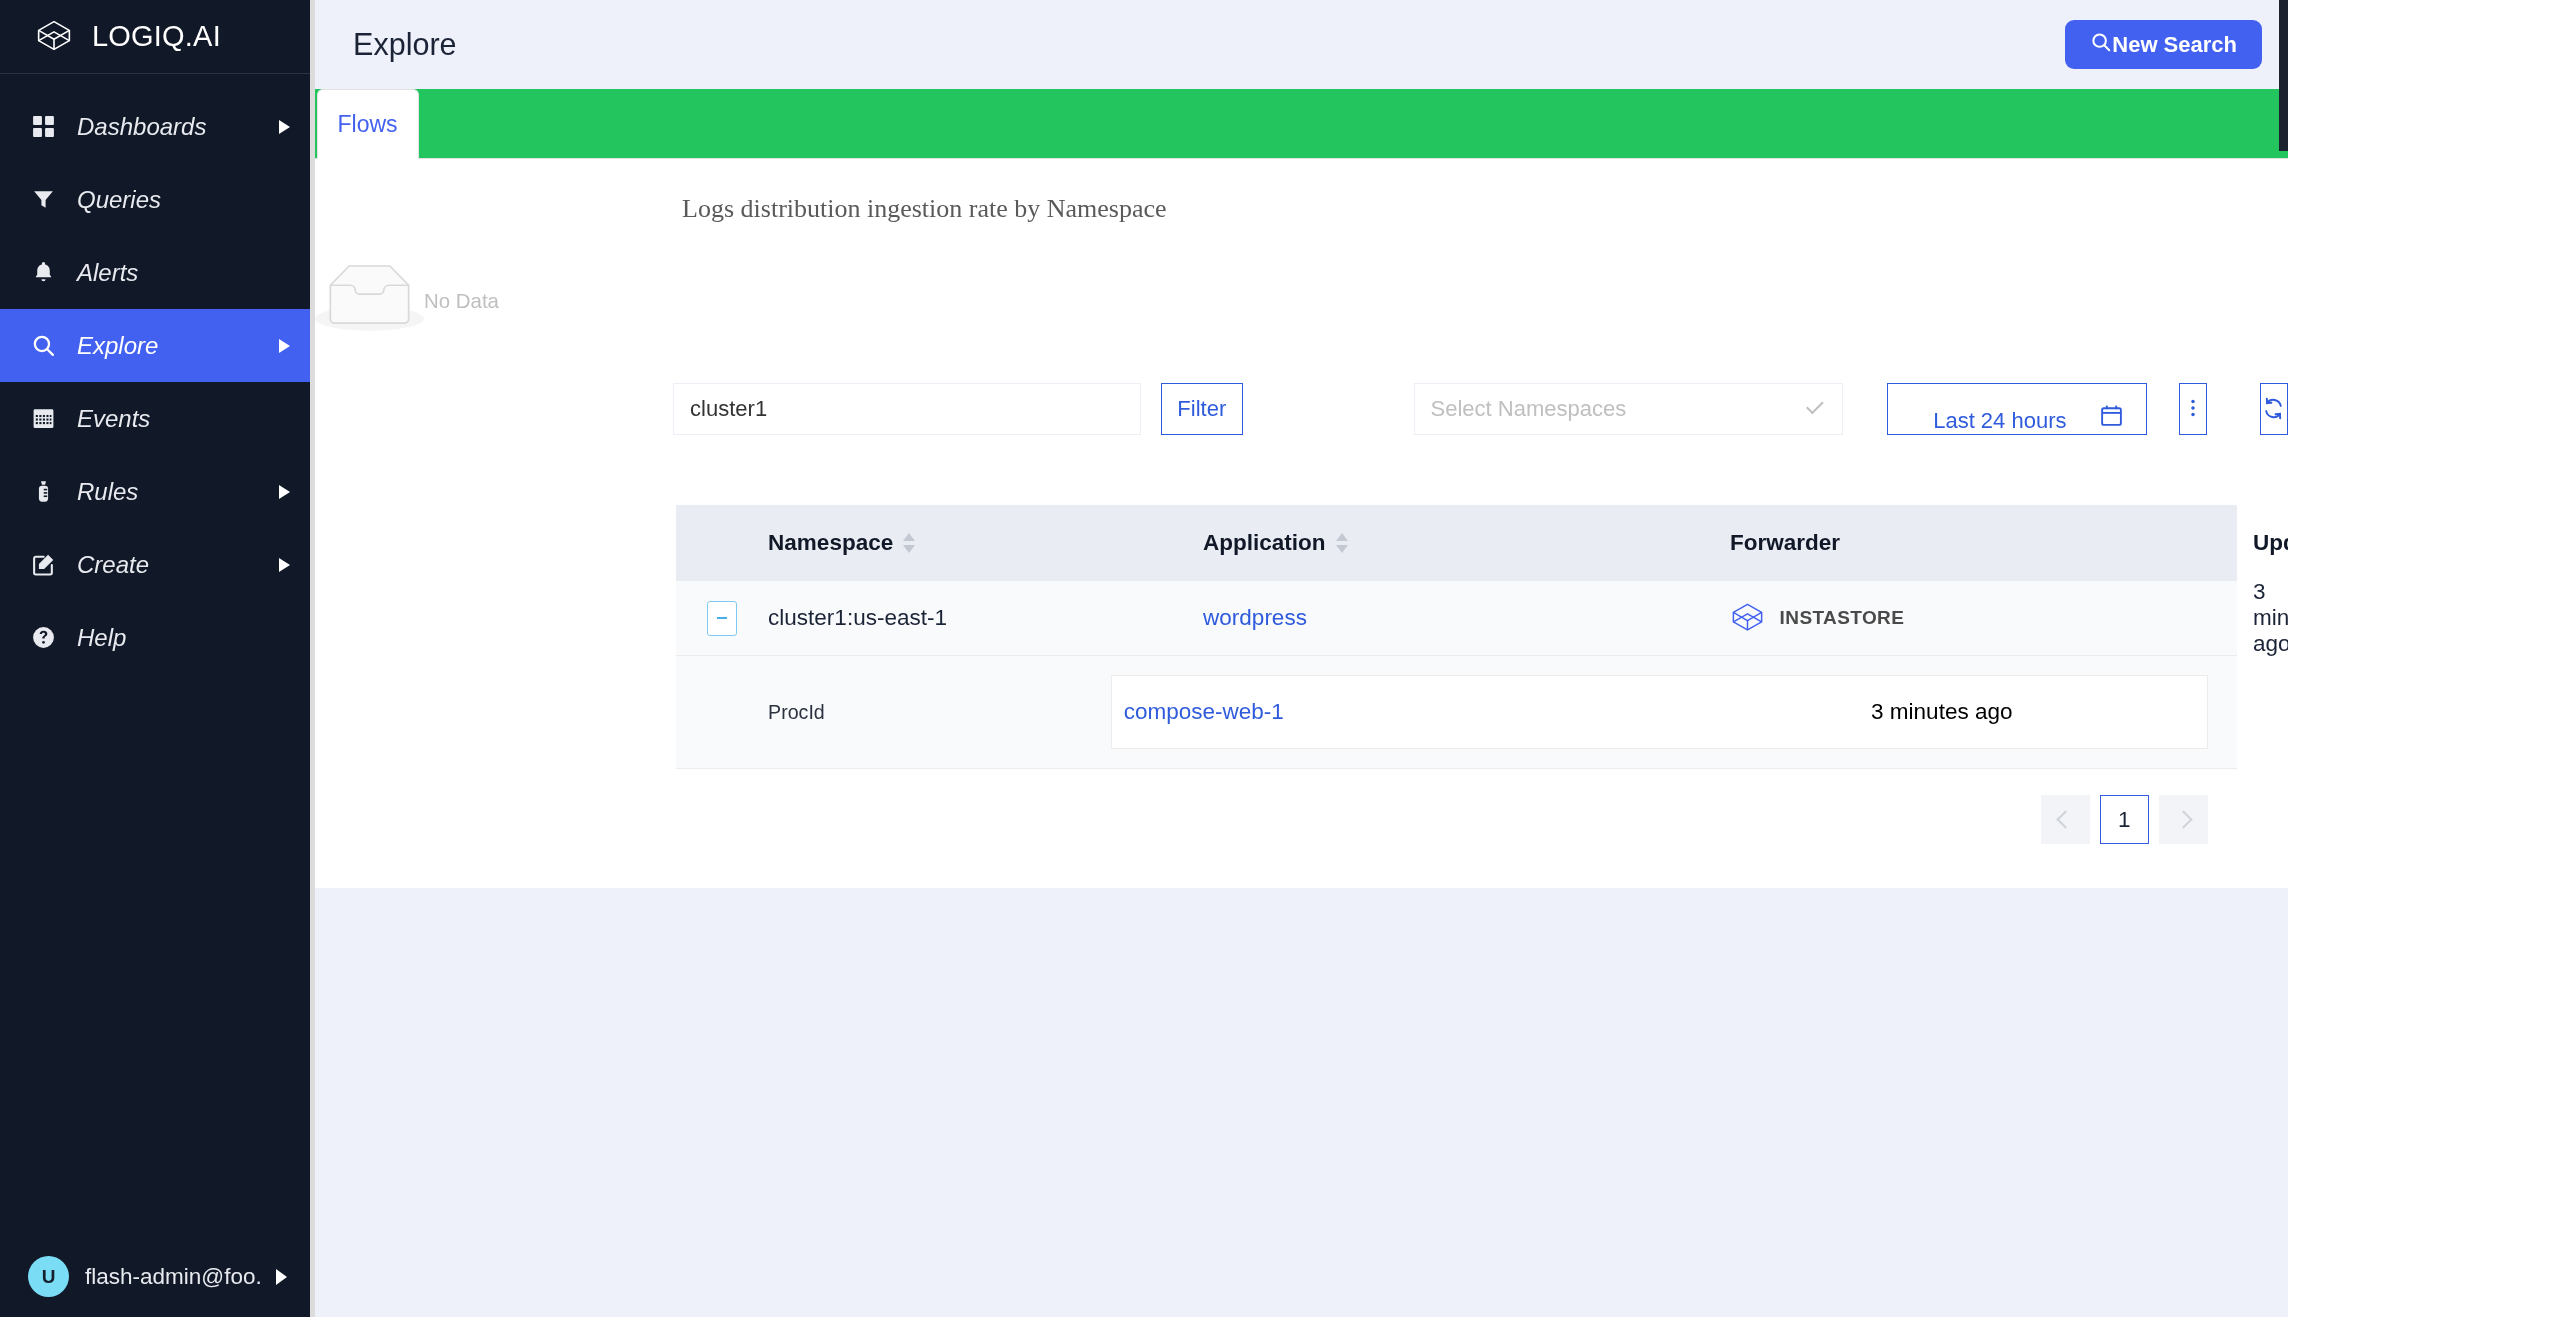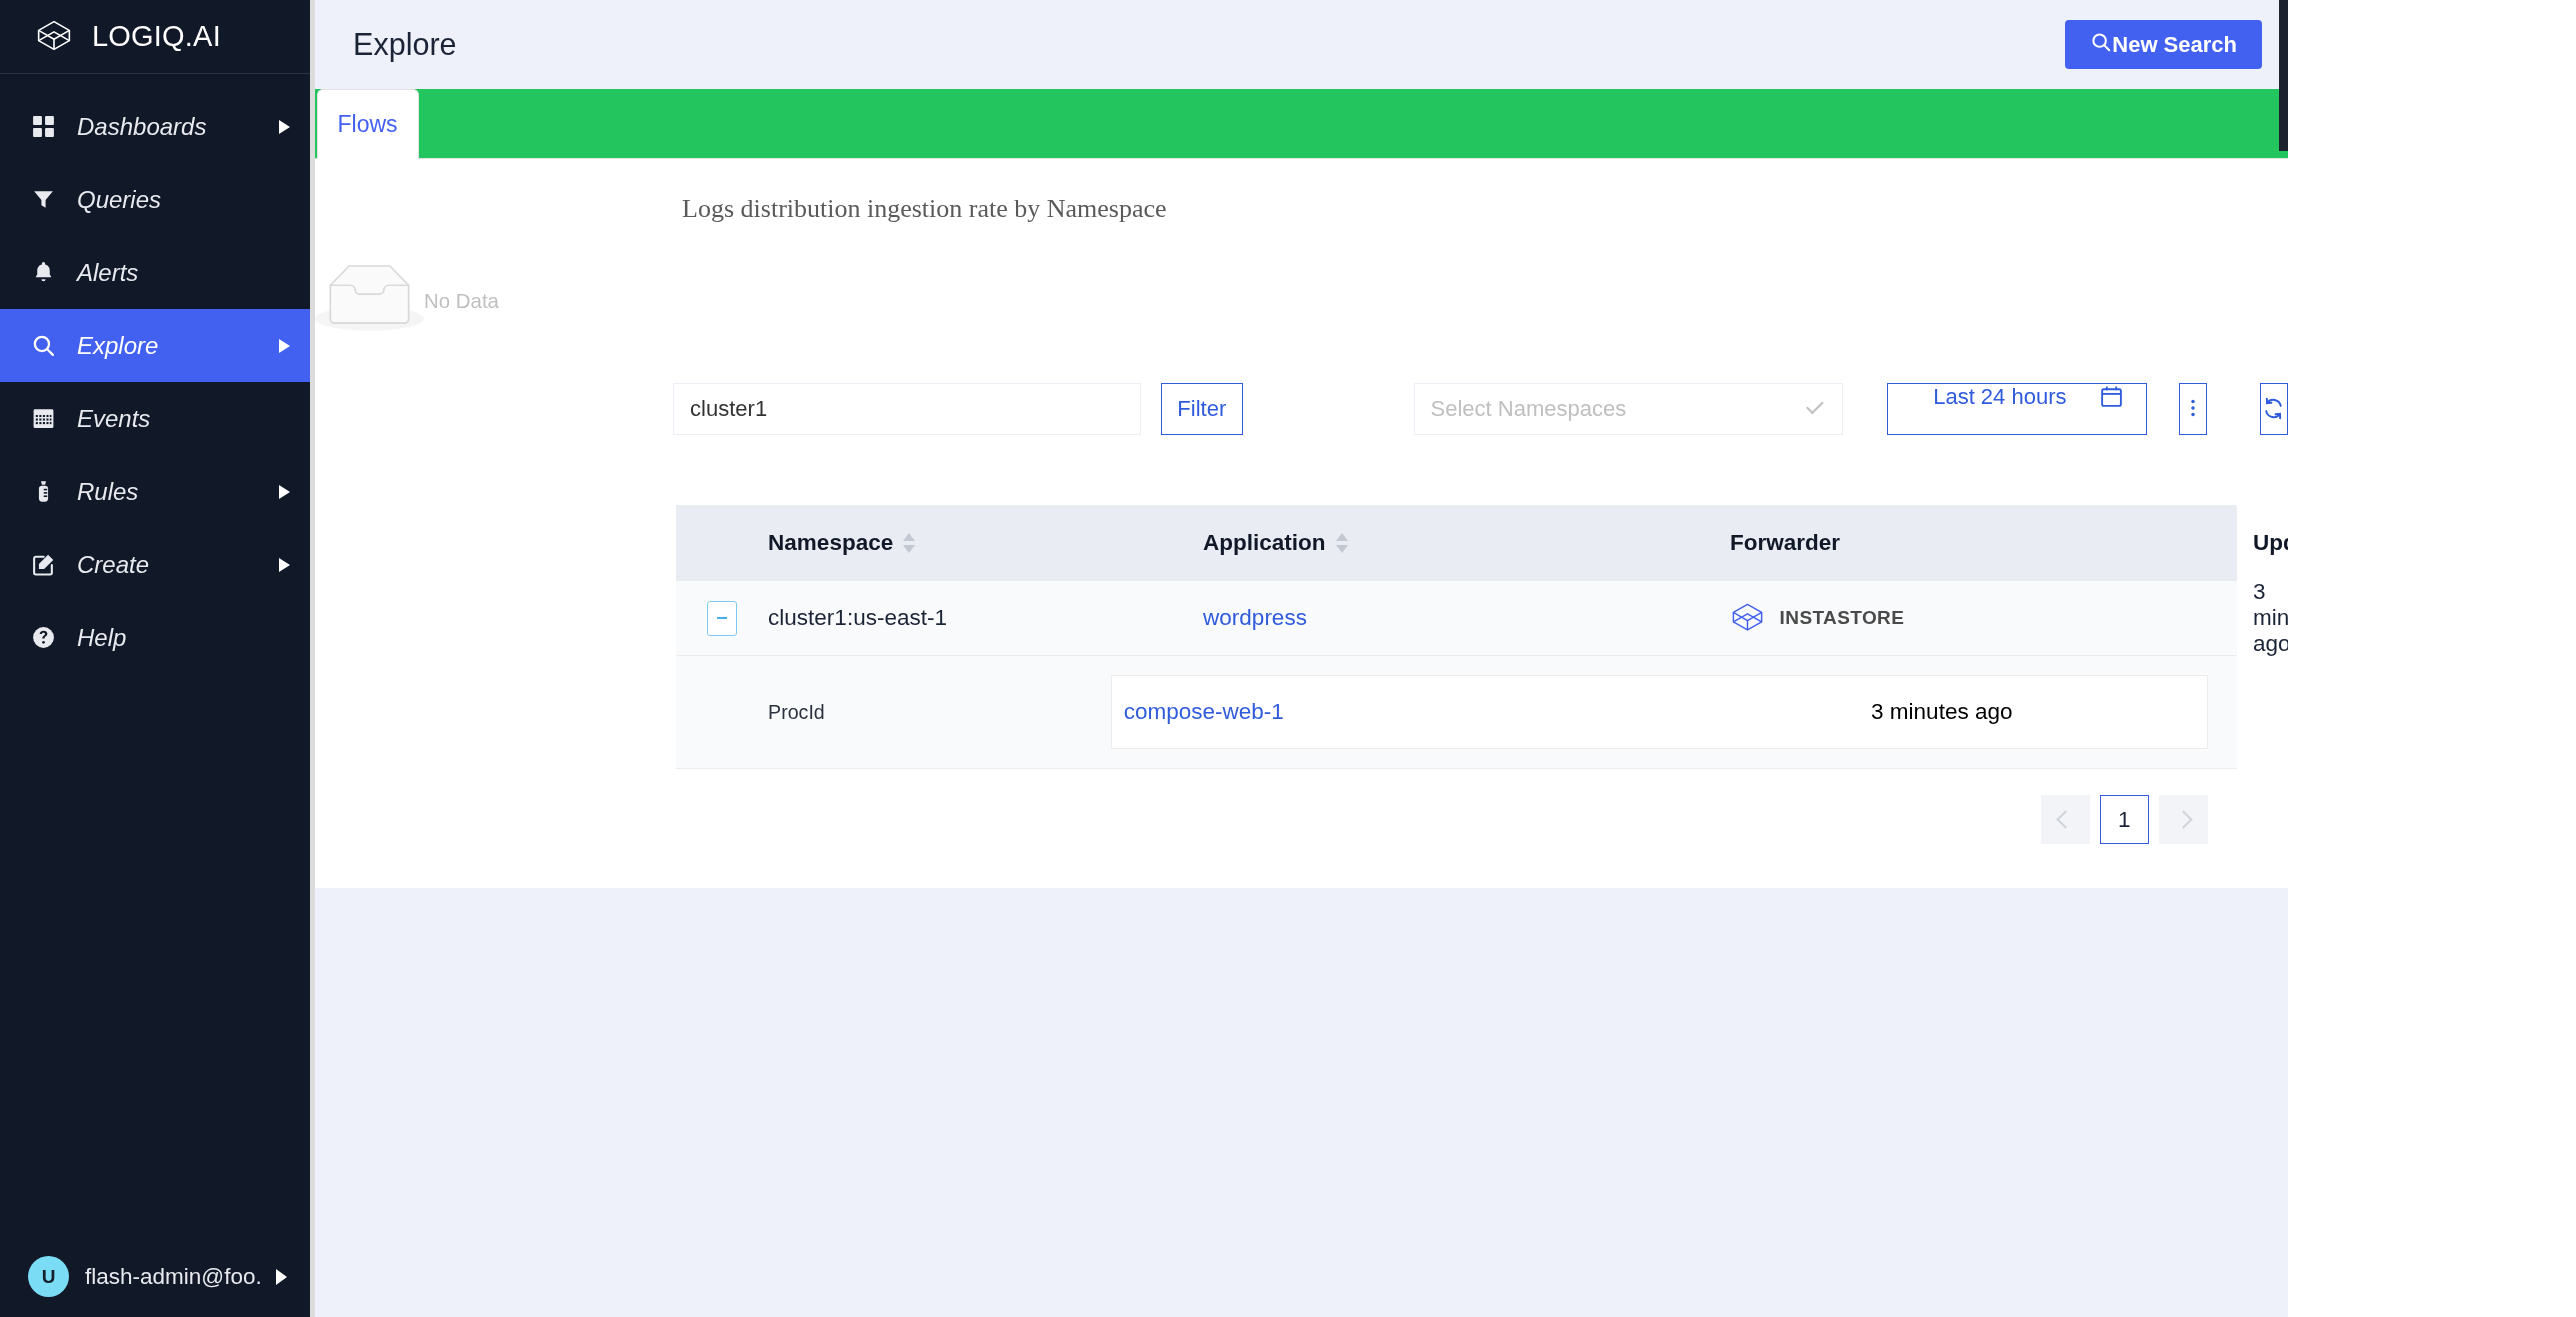"New Search" .new-search-btn { border-radius: 4px -> 9px }
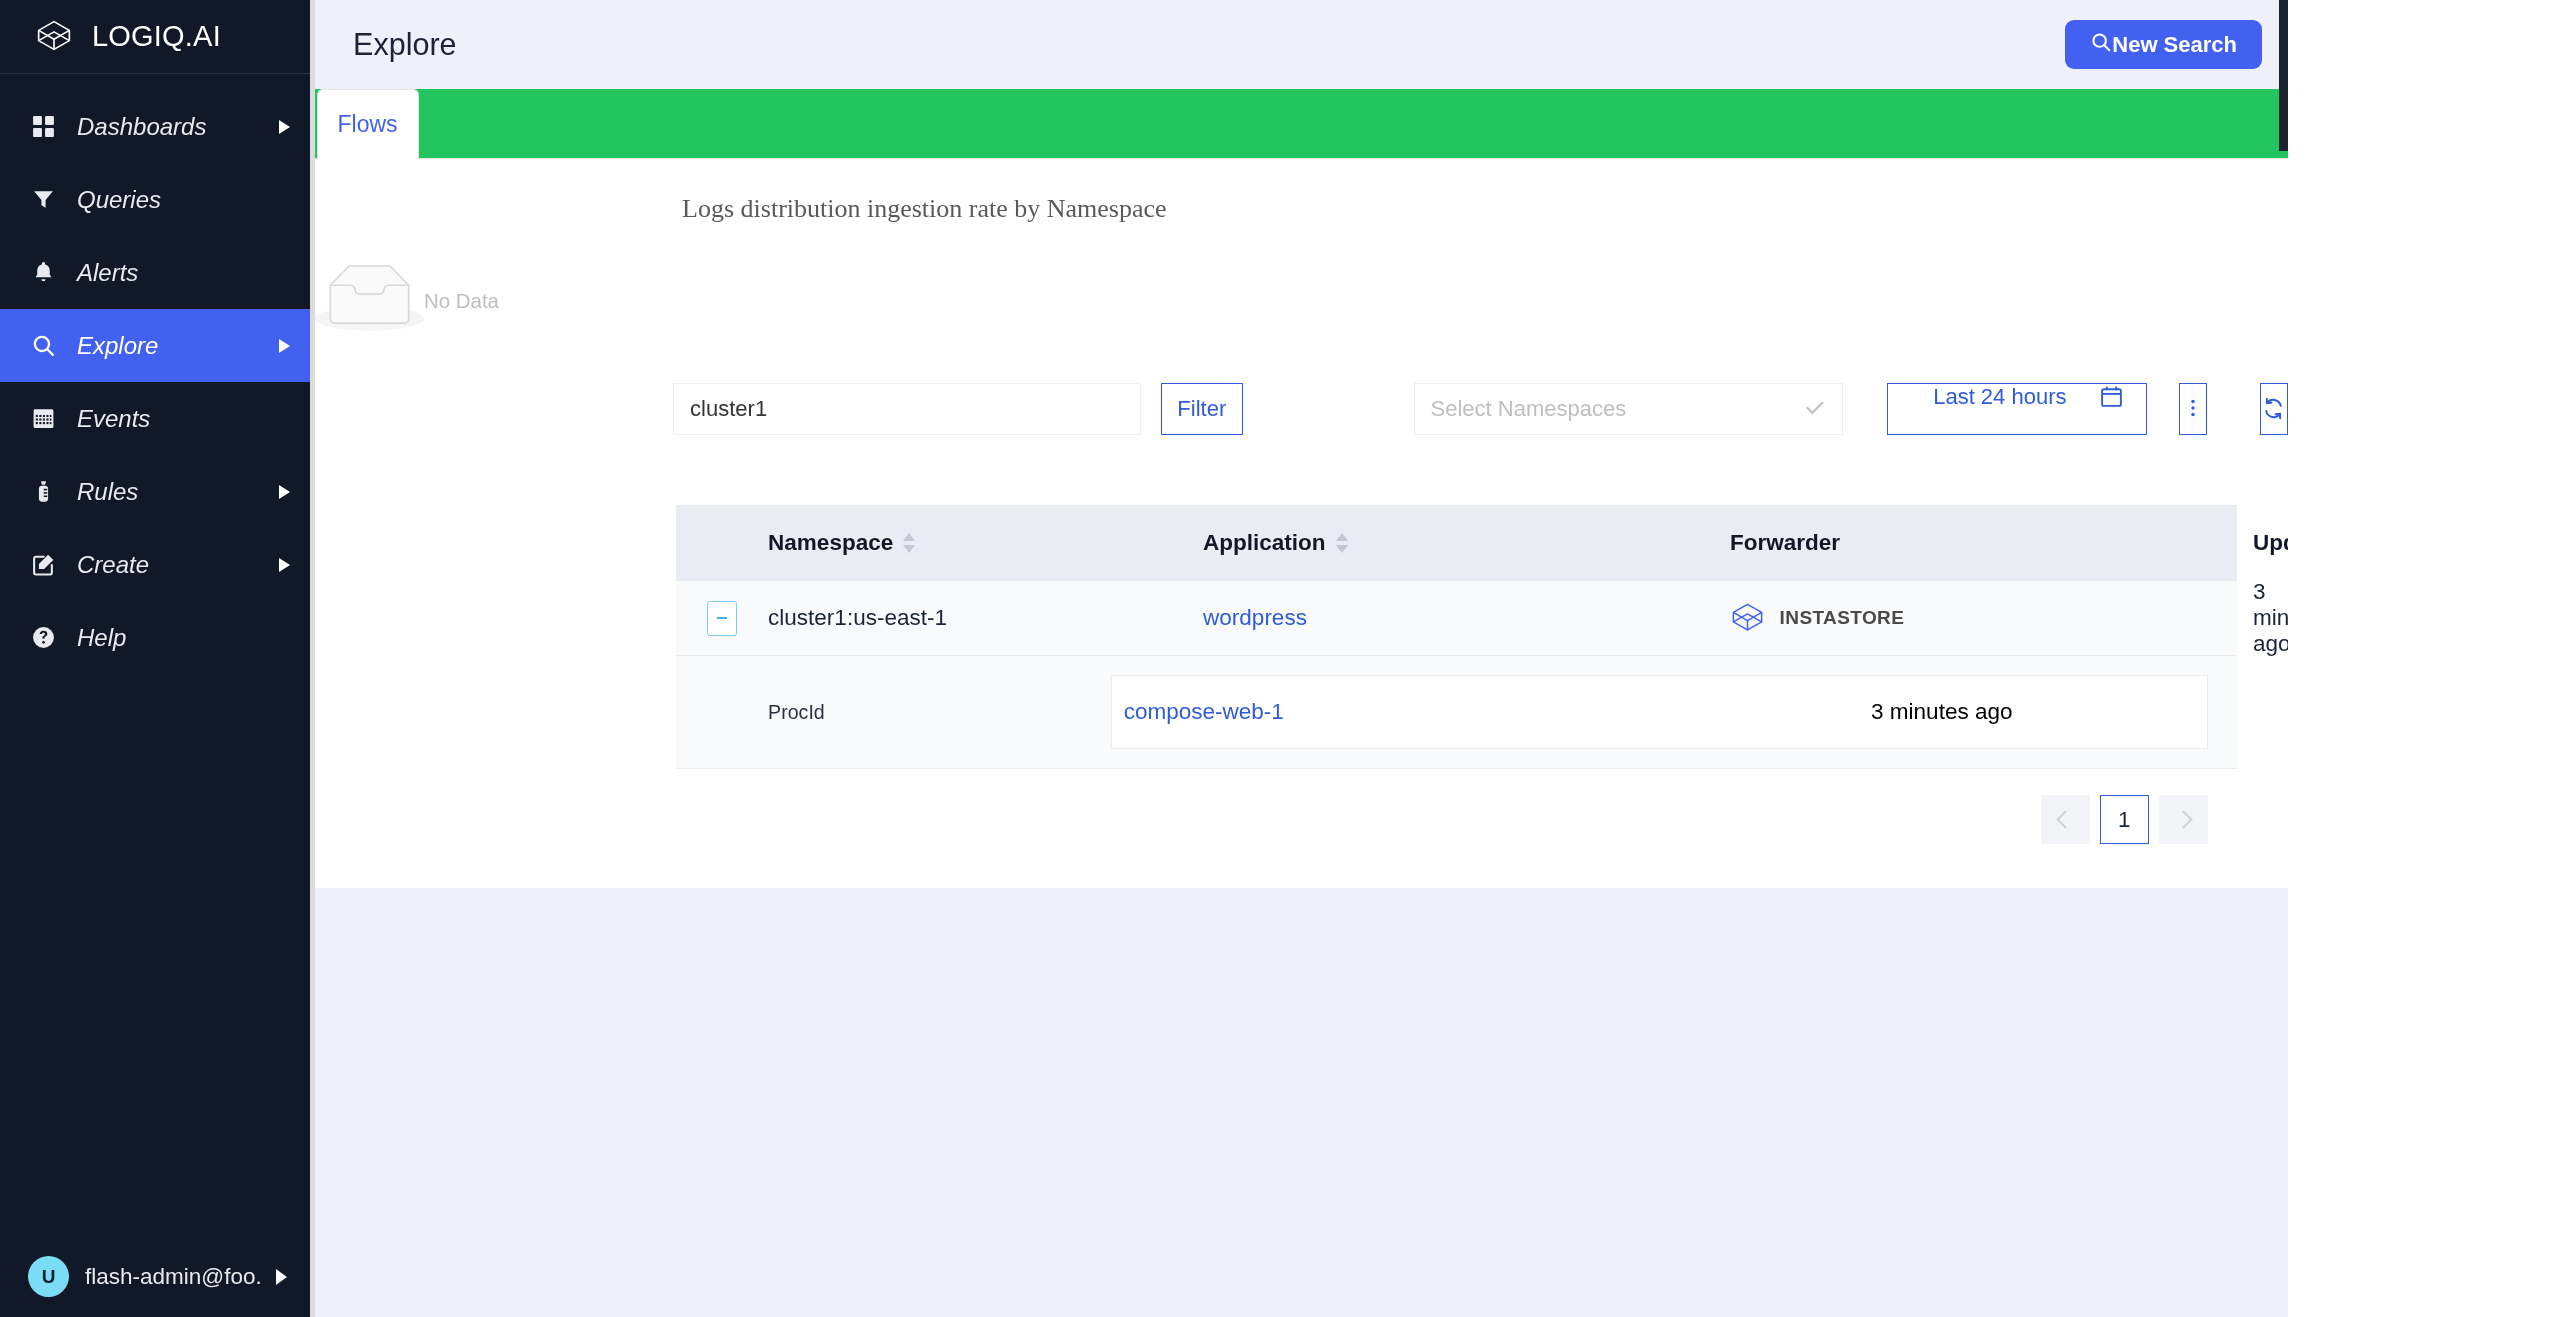"Last 24 hours" .date-btn { align-items: flex-start -> flex-end }
